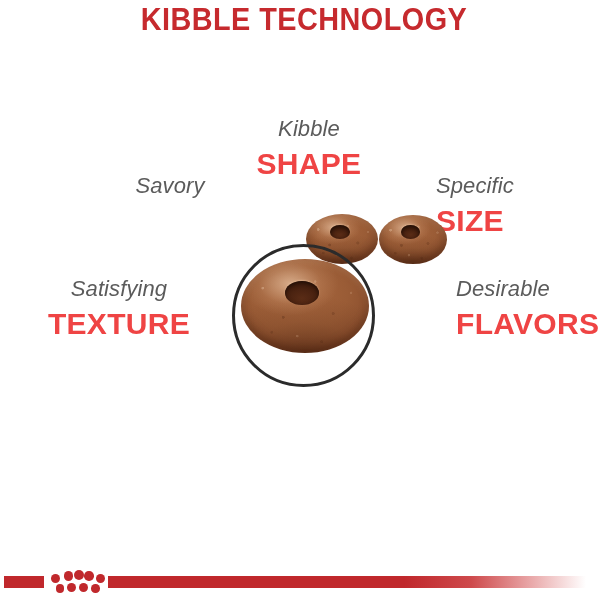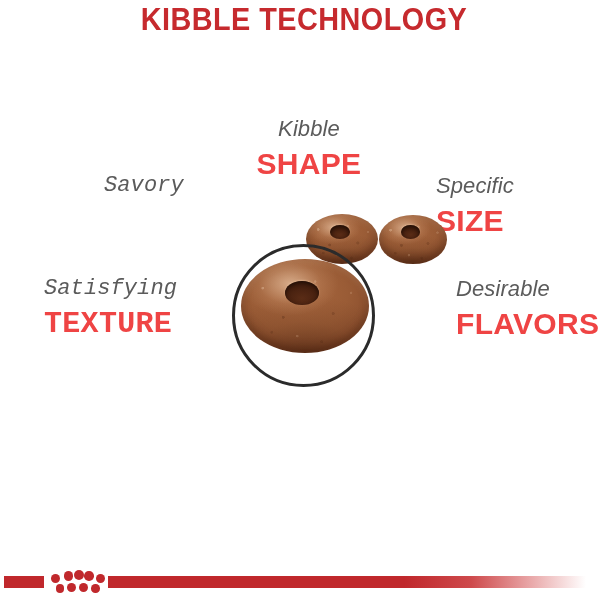"Savory" .label.ta-right { font-family: Liberation Mono, monospace -> none; text-align: left -> center }
